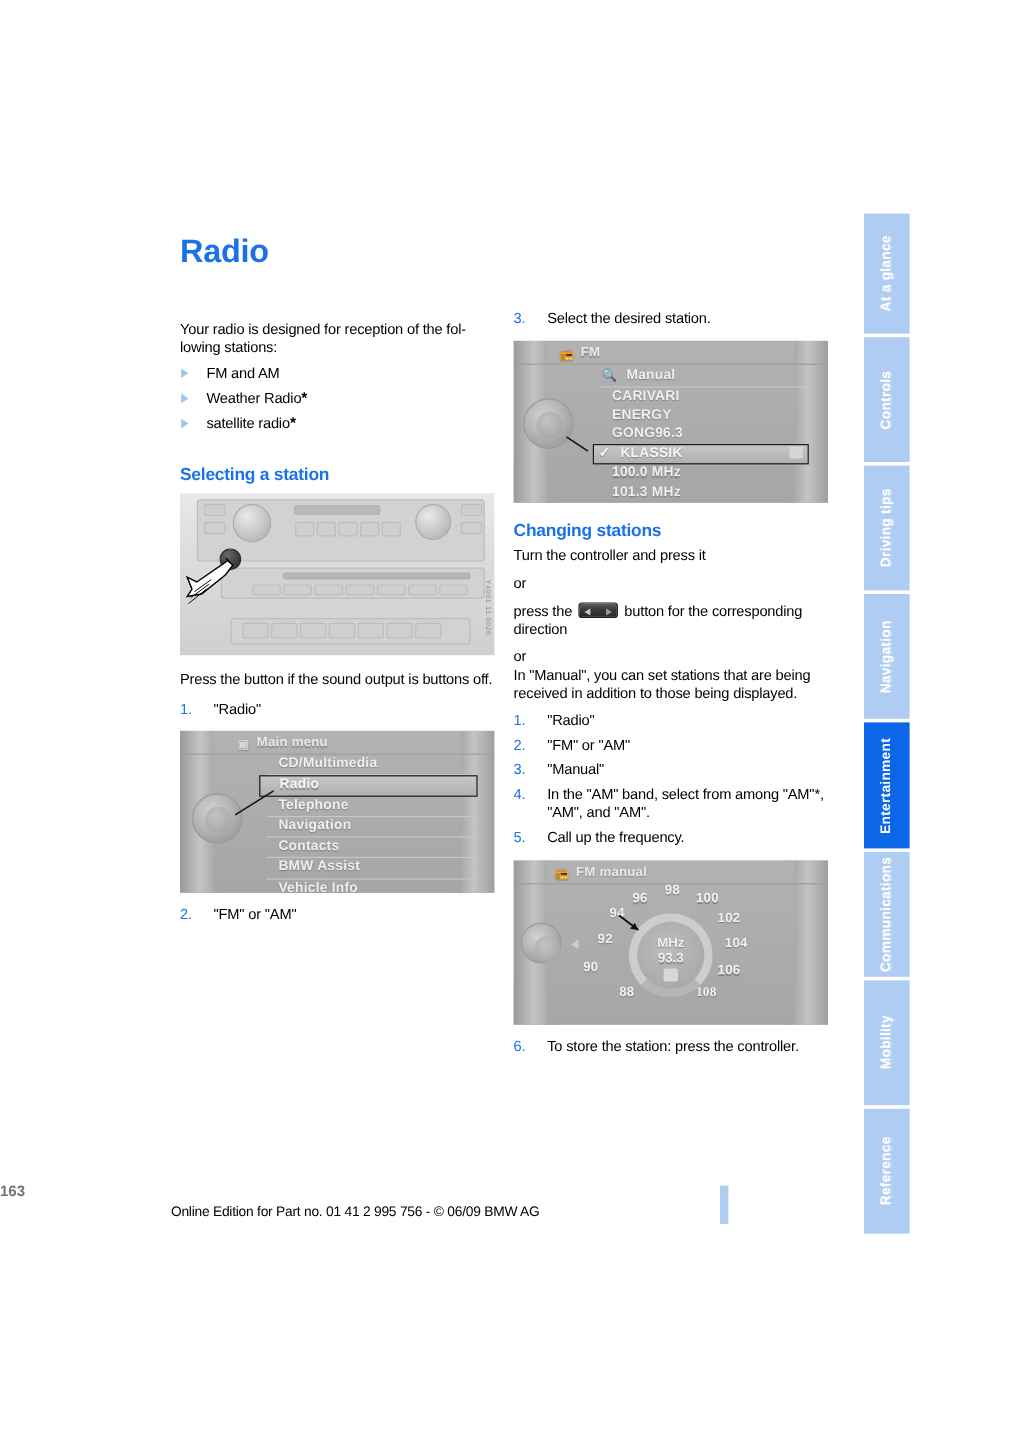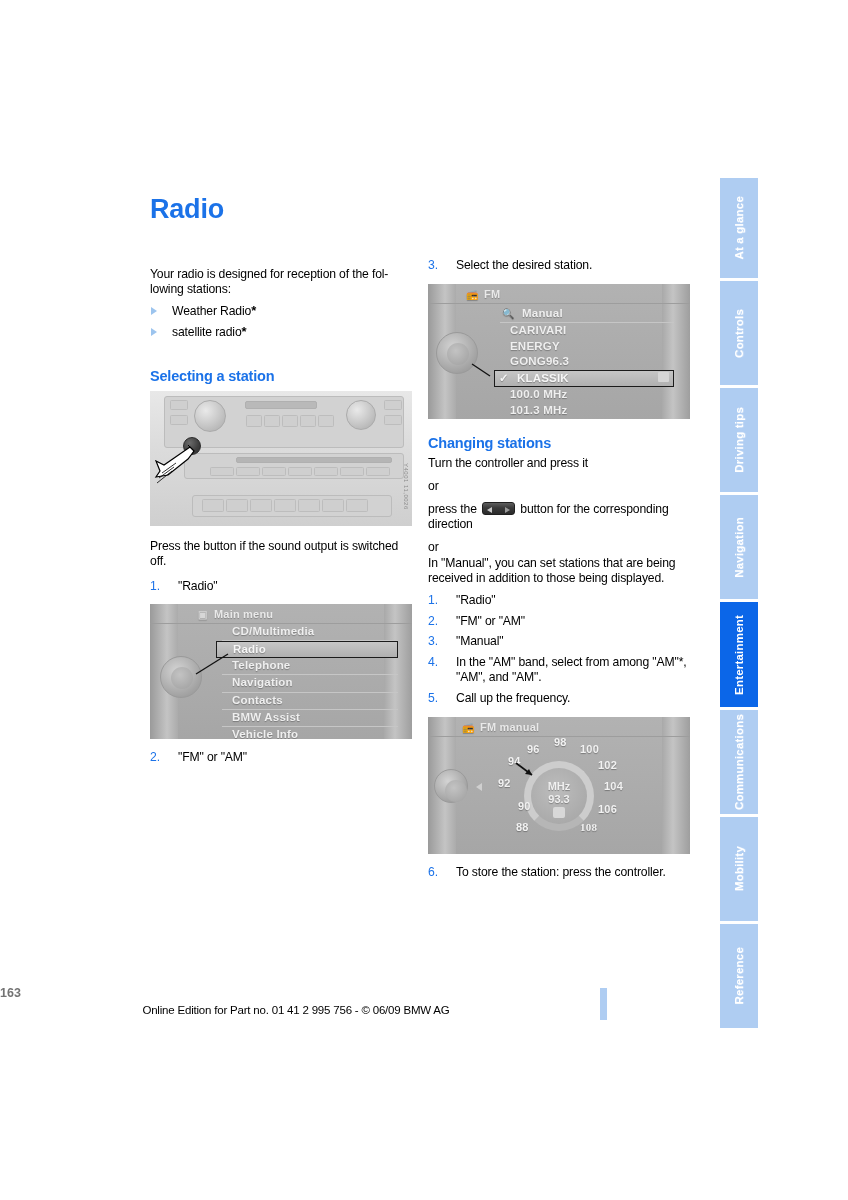"FM and AM" li { html: none -> <li> <span></span> <span>FM and AM</span><span></span> </li> }
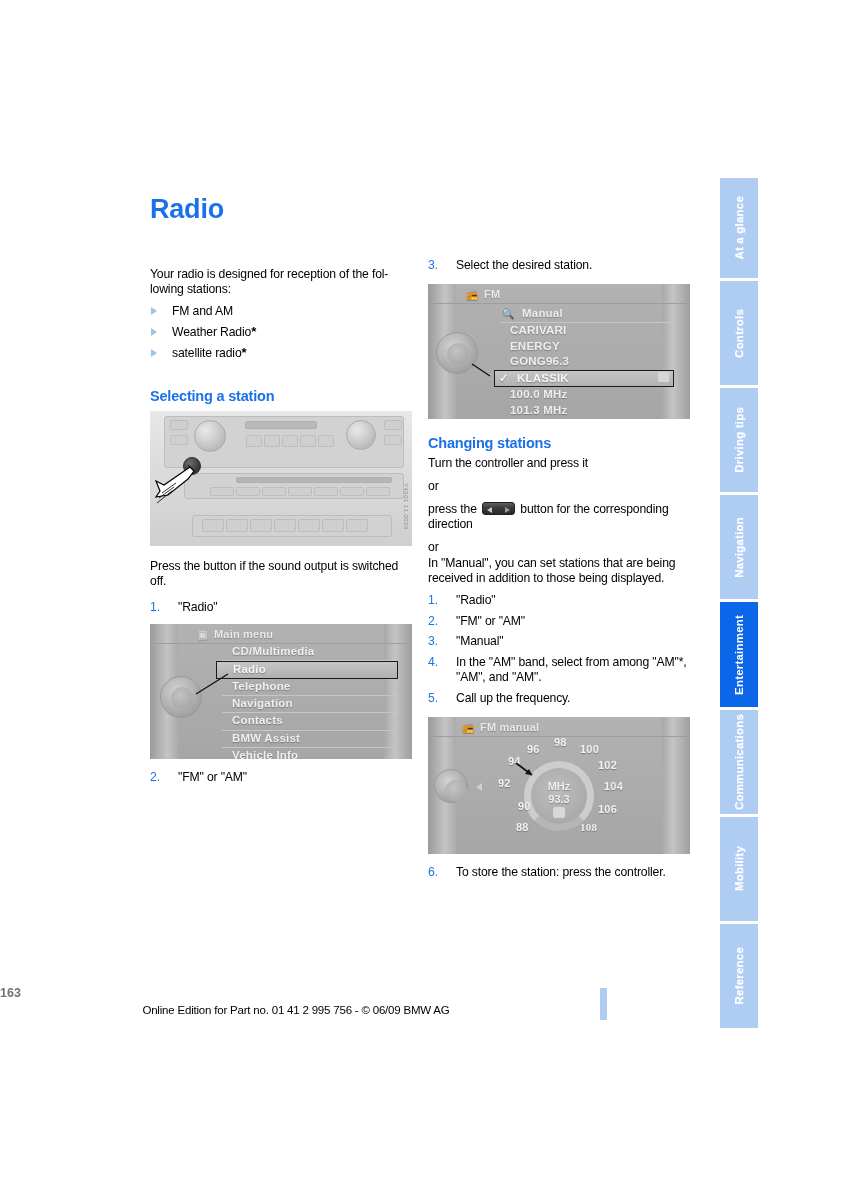"Press the button if the" p.body { text: switched -> buttons }
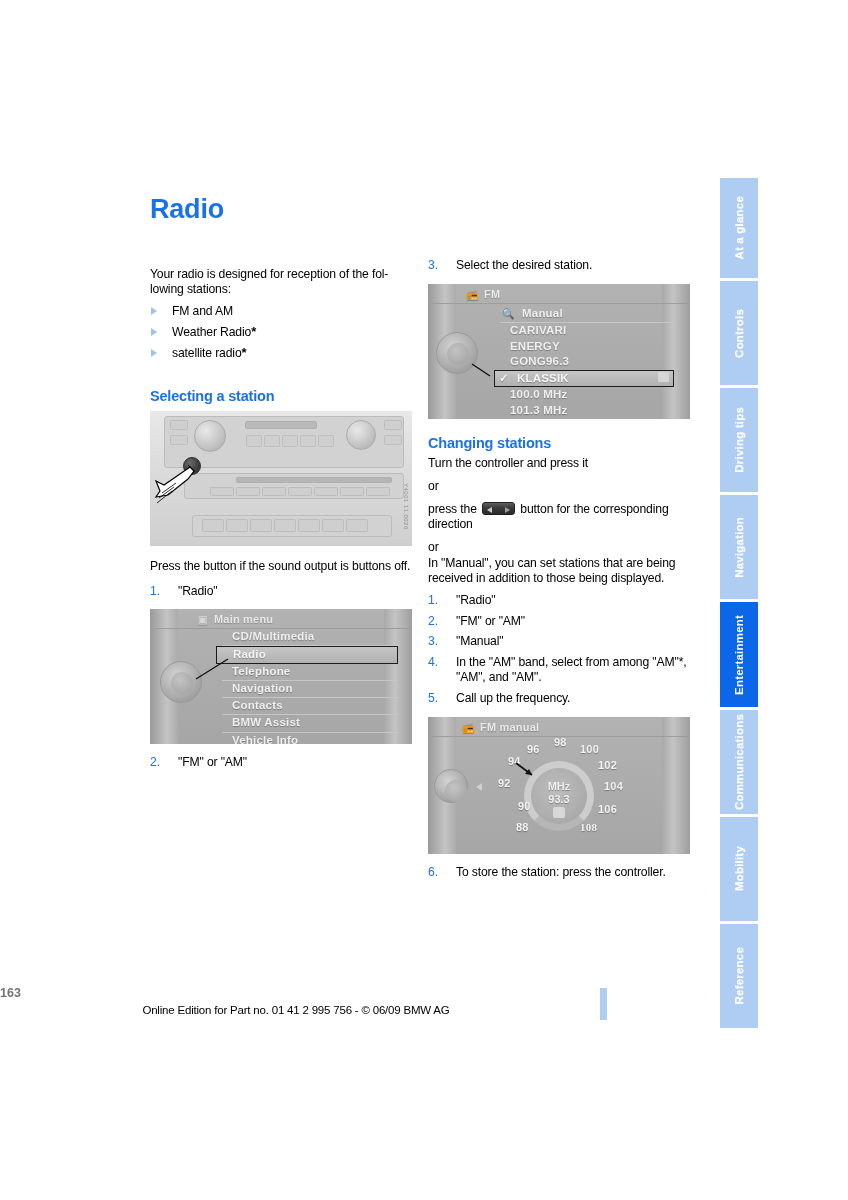"90" div.dial-num { left: 90px -> 58px }
